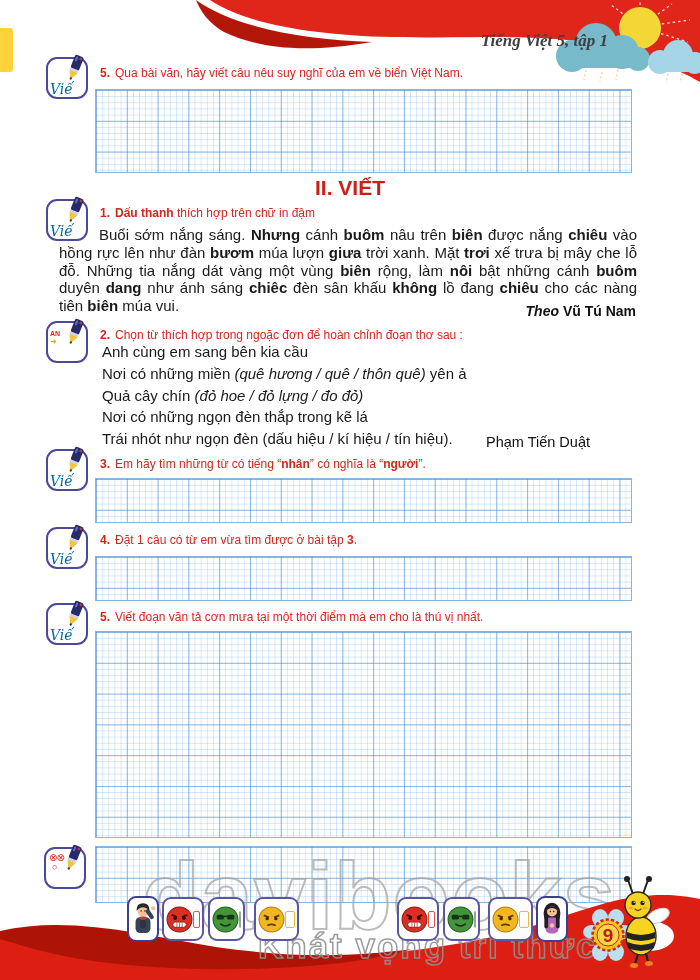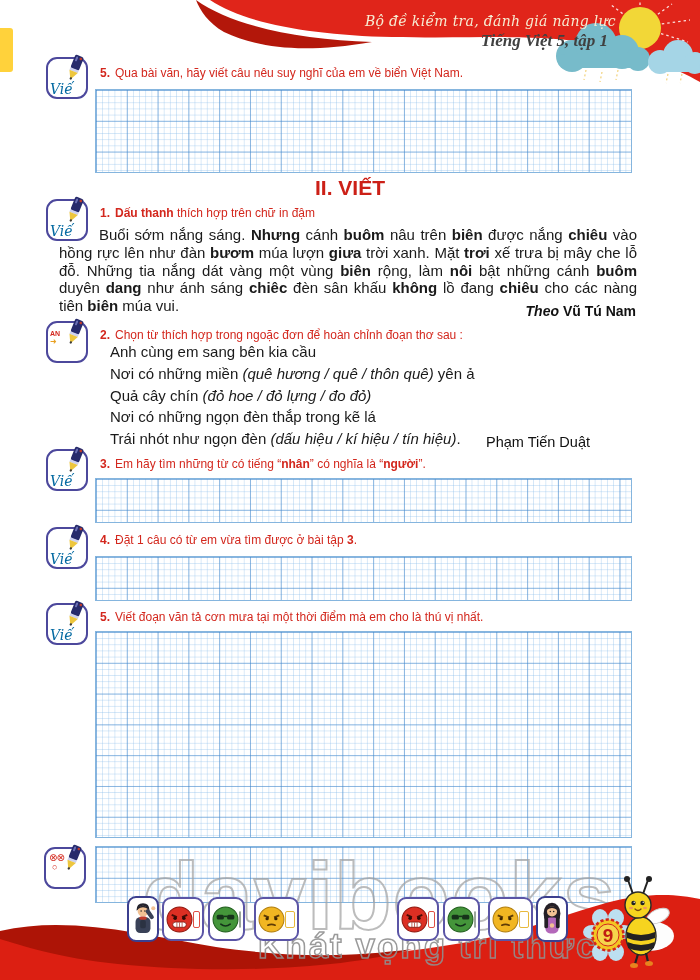"Bộ đề kiểm tra, đánh" div.banner-text { html: <div>Bộ đề kiểm tra, đánh giá năng lực</div> -> none }
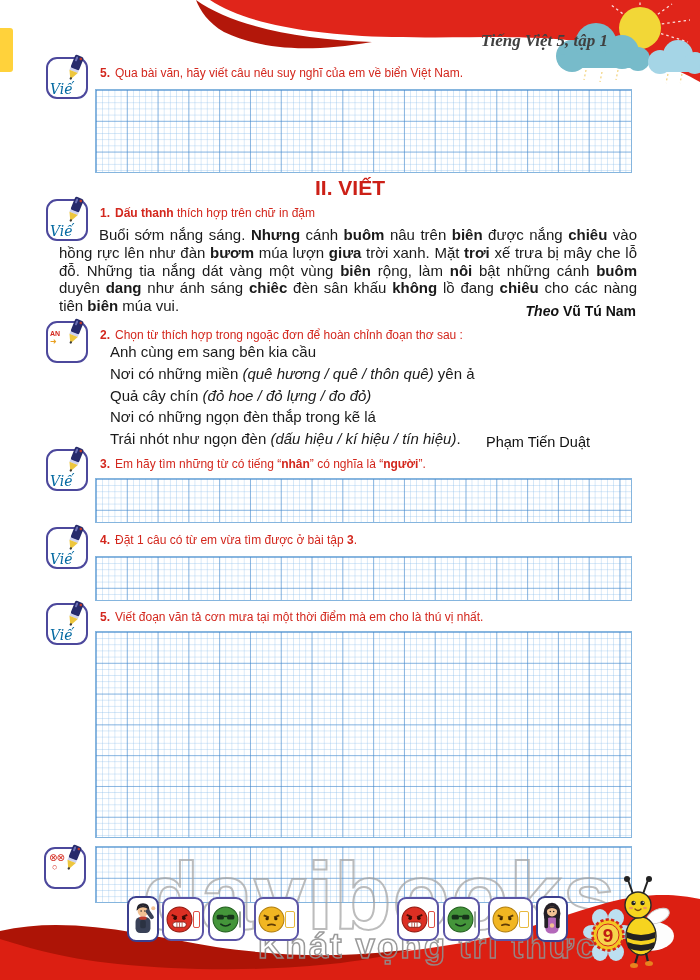"Anh cùng em sang bên" #poem { margin-left: 8px -> none }
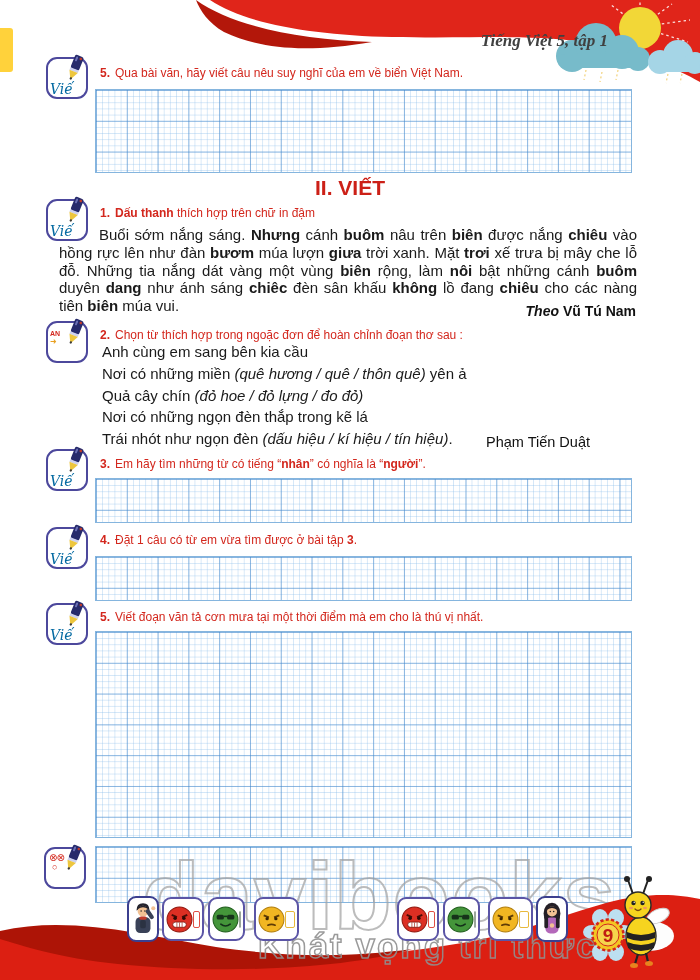"(dấu hiệu / kí hiệu" span { font-style: italic -> none }
